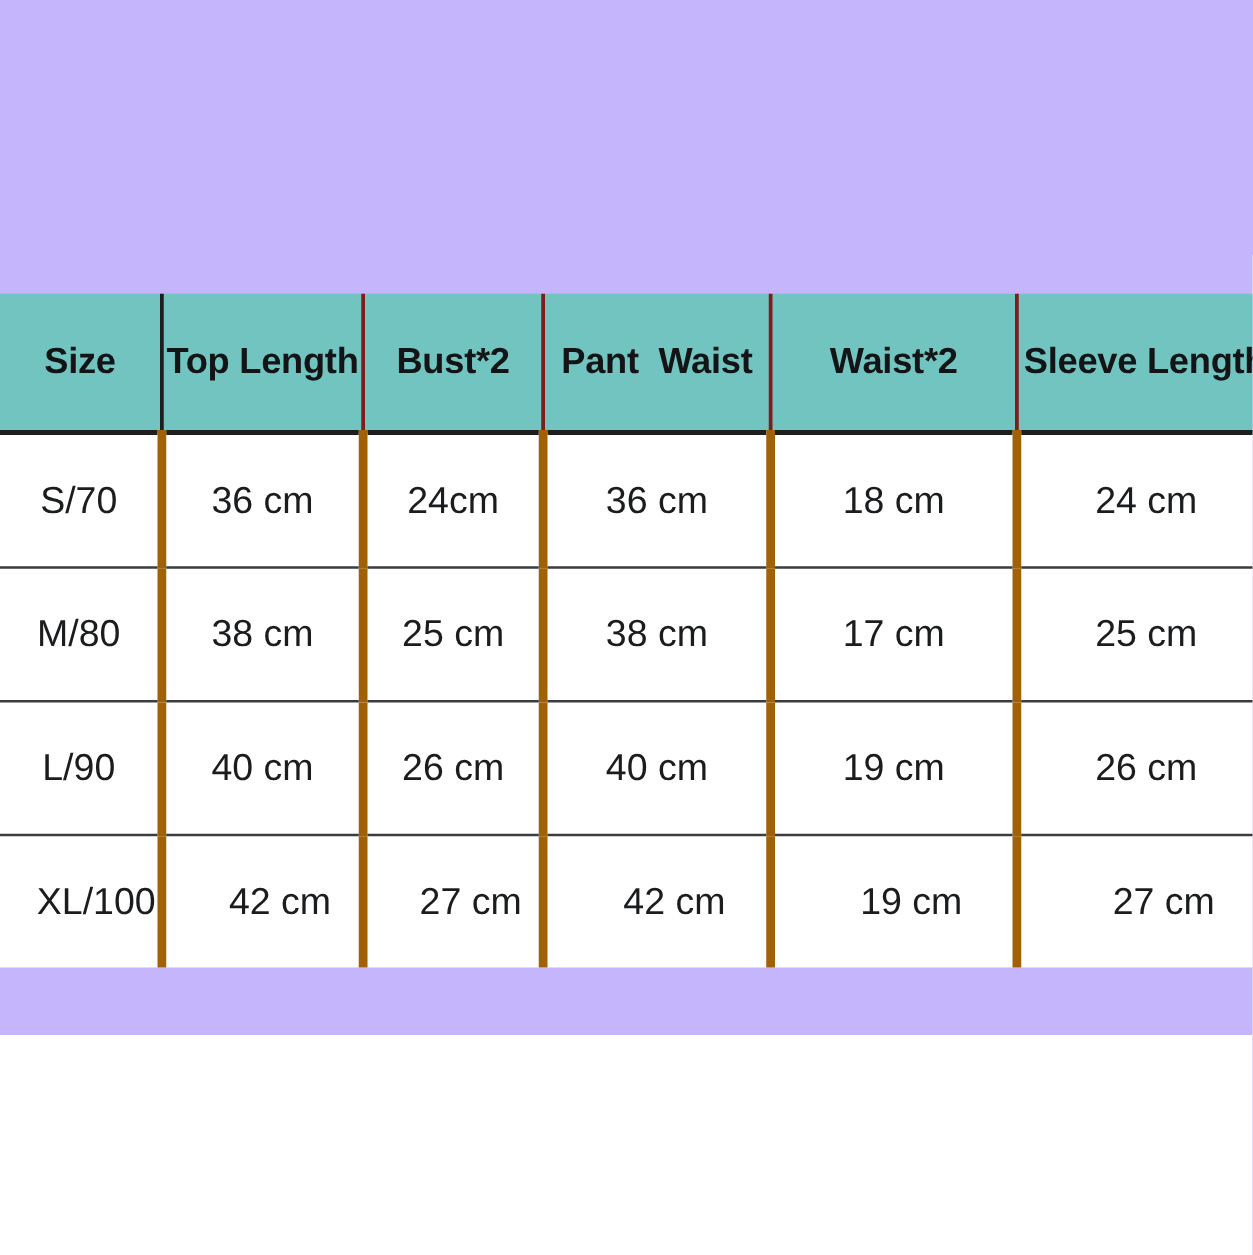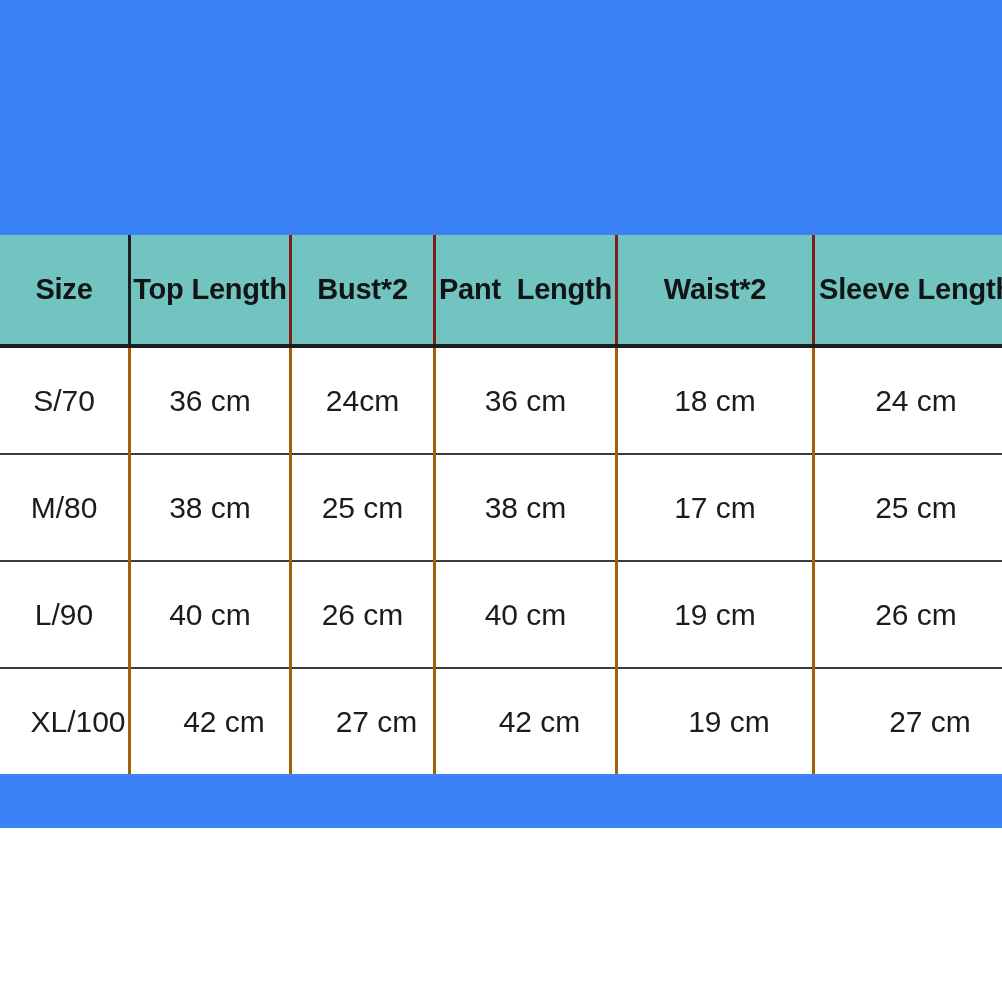"Size" #size-chart-page { background: #3b82f6 -> #c4b5fd }
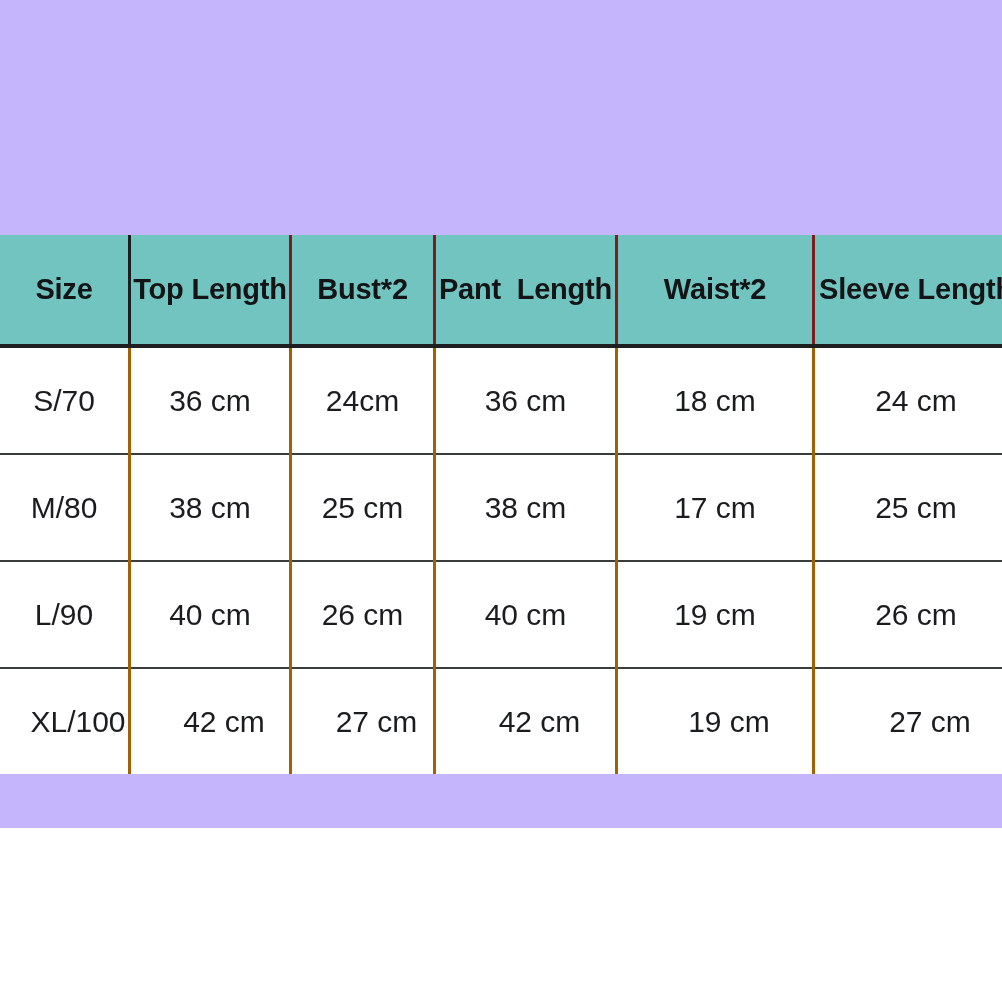"Pant Length" th.col-pant-length { text: Length -> Waist }
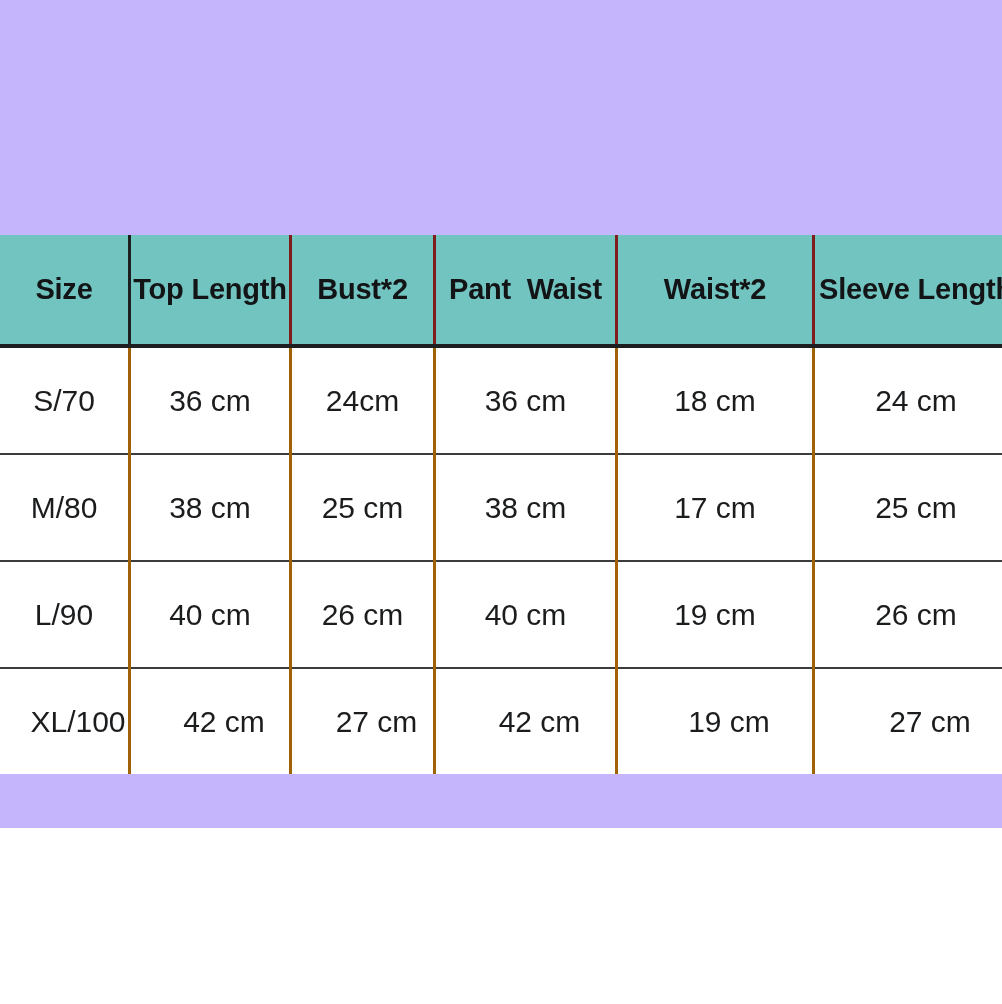"S/70" .size-table tbody td { border-right: 3px solid #a16207 -> 7px solid #a16207 }
